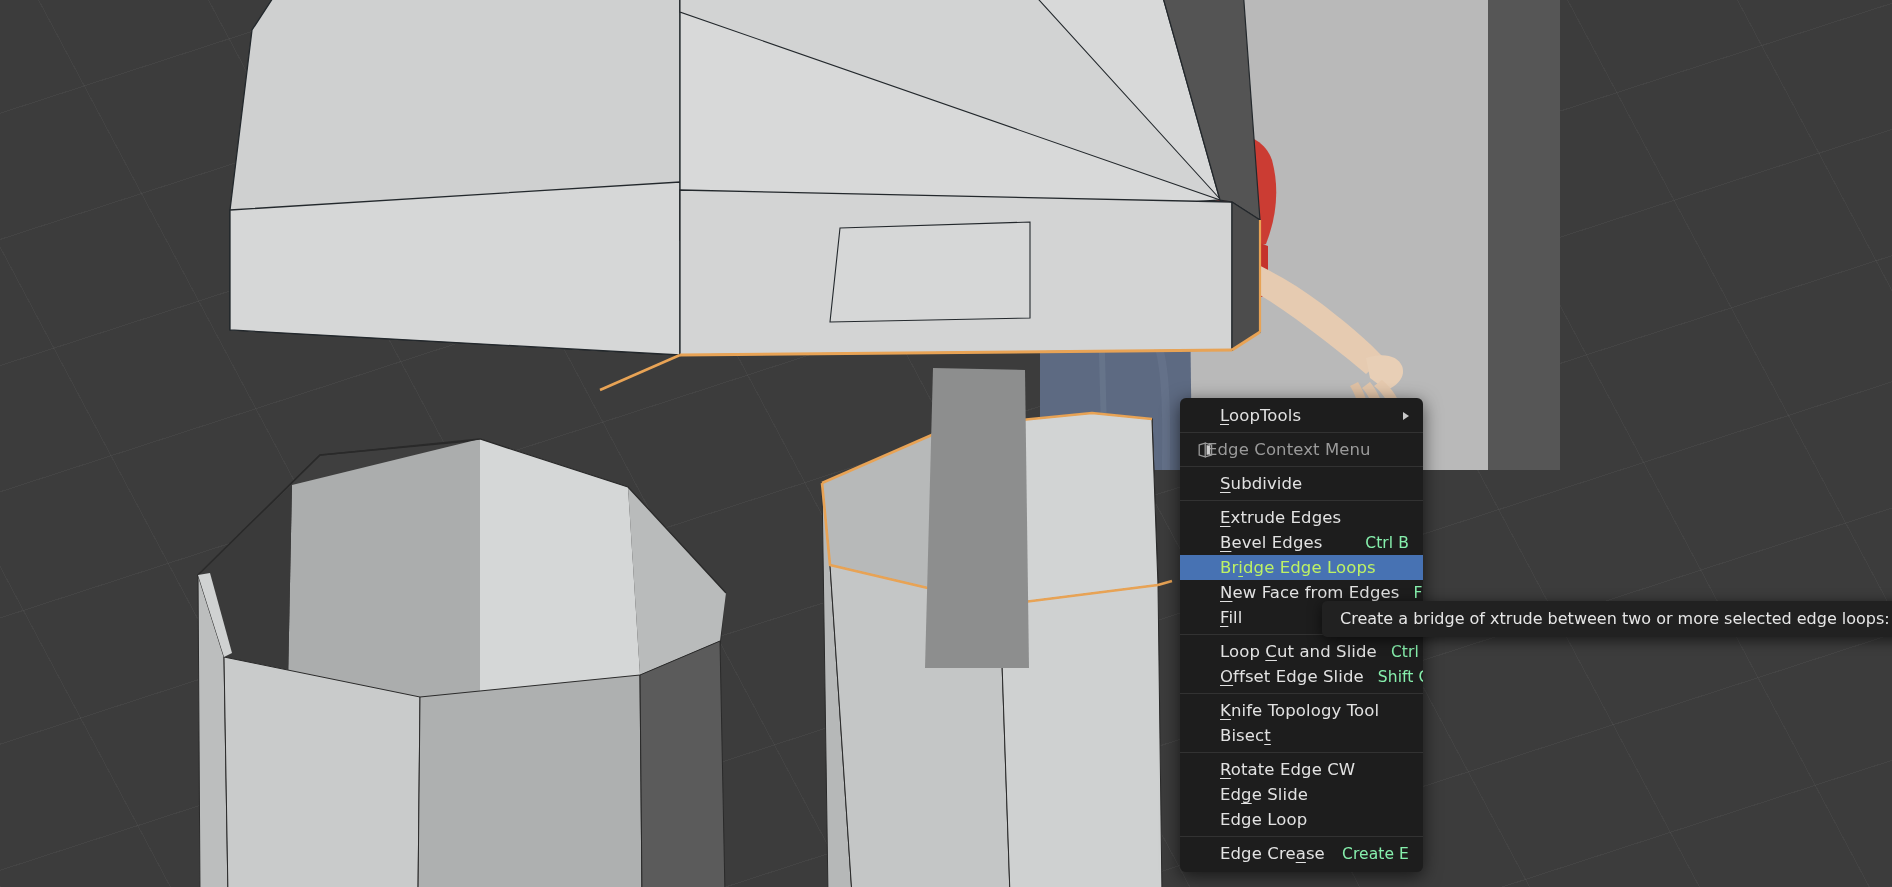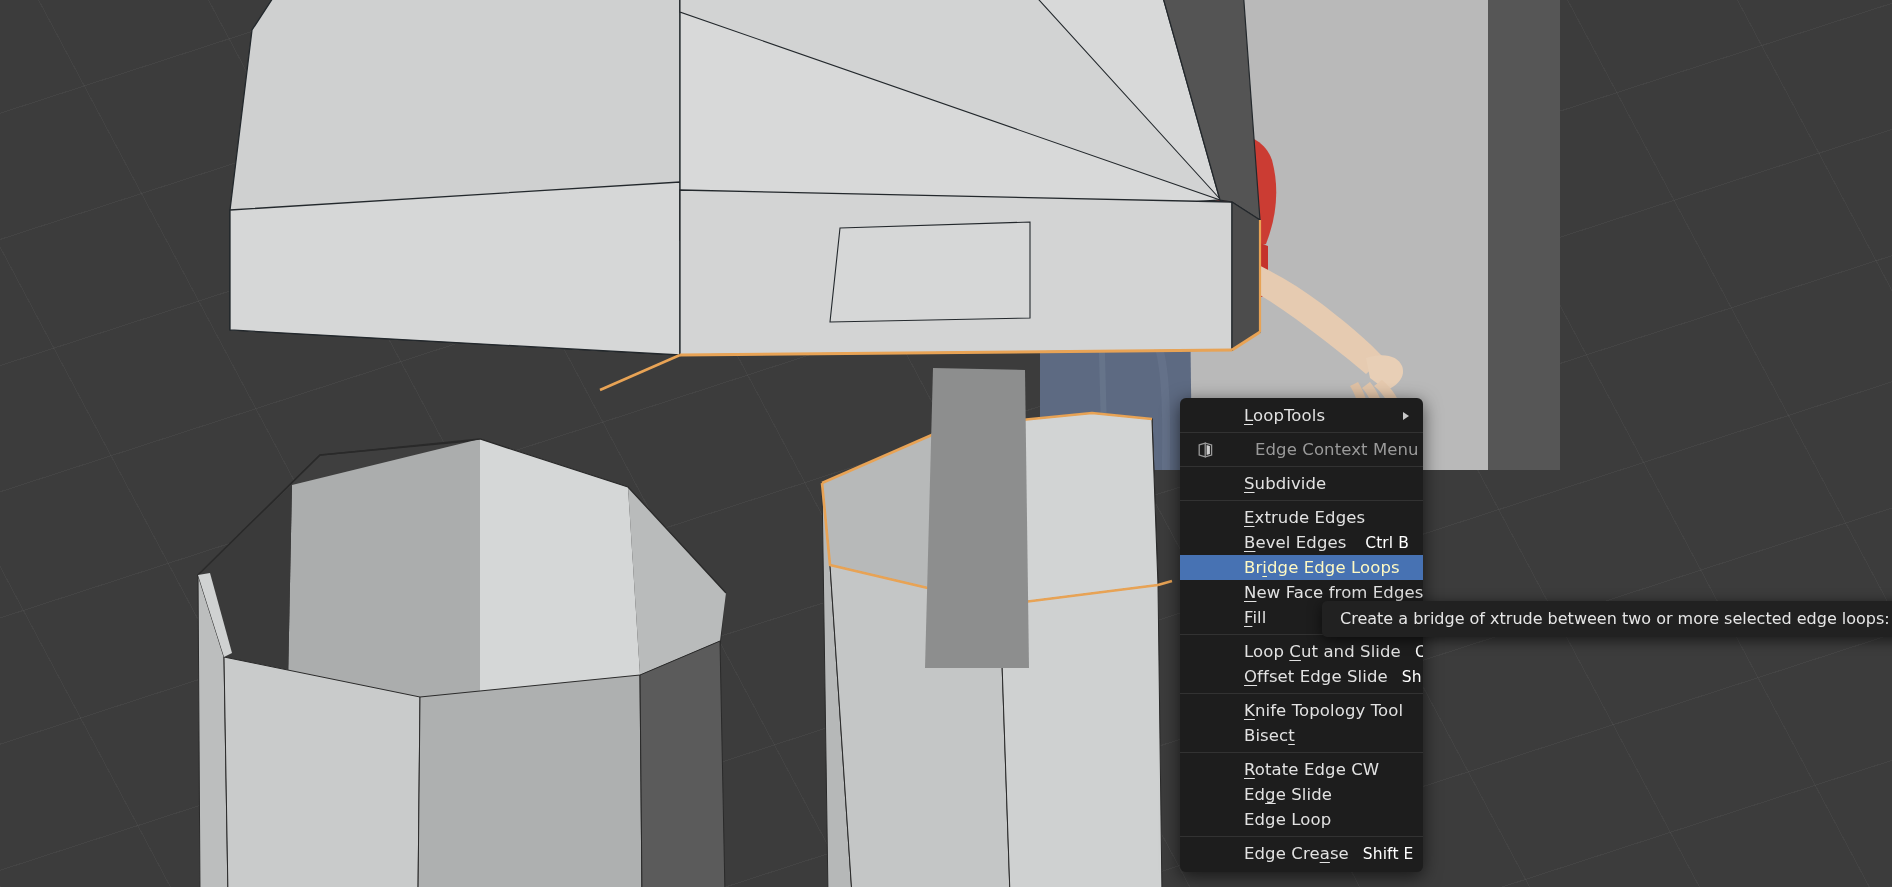"LoopTools" .mi .lbl { margin-left: 24px -> none }
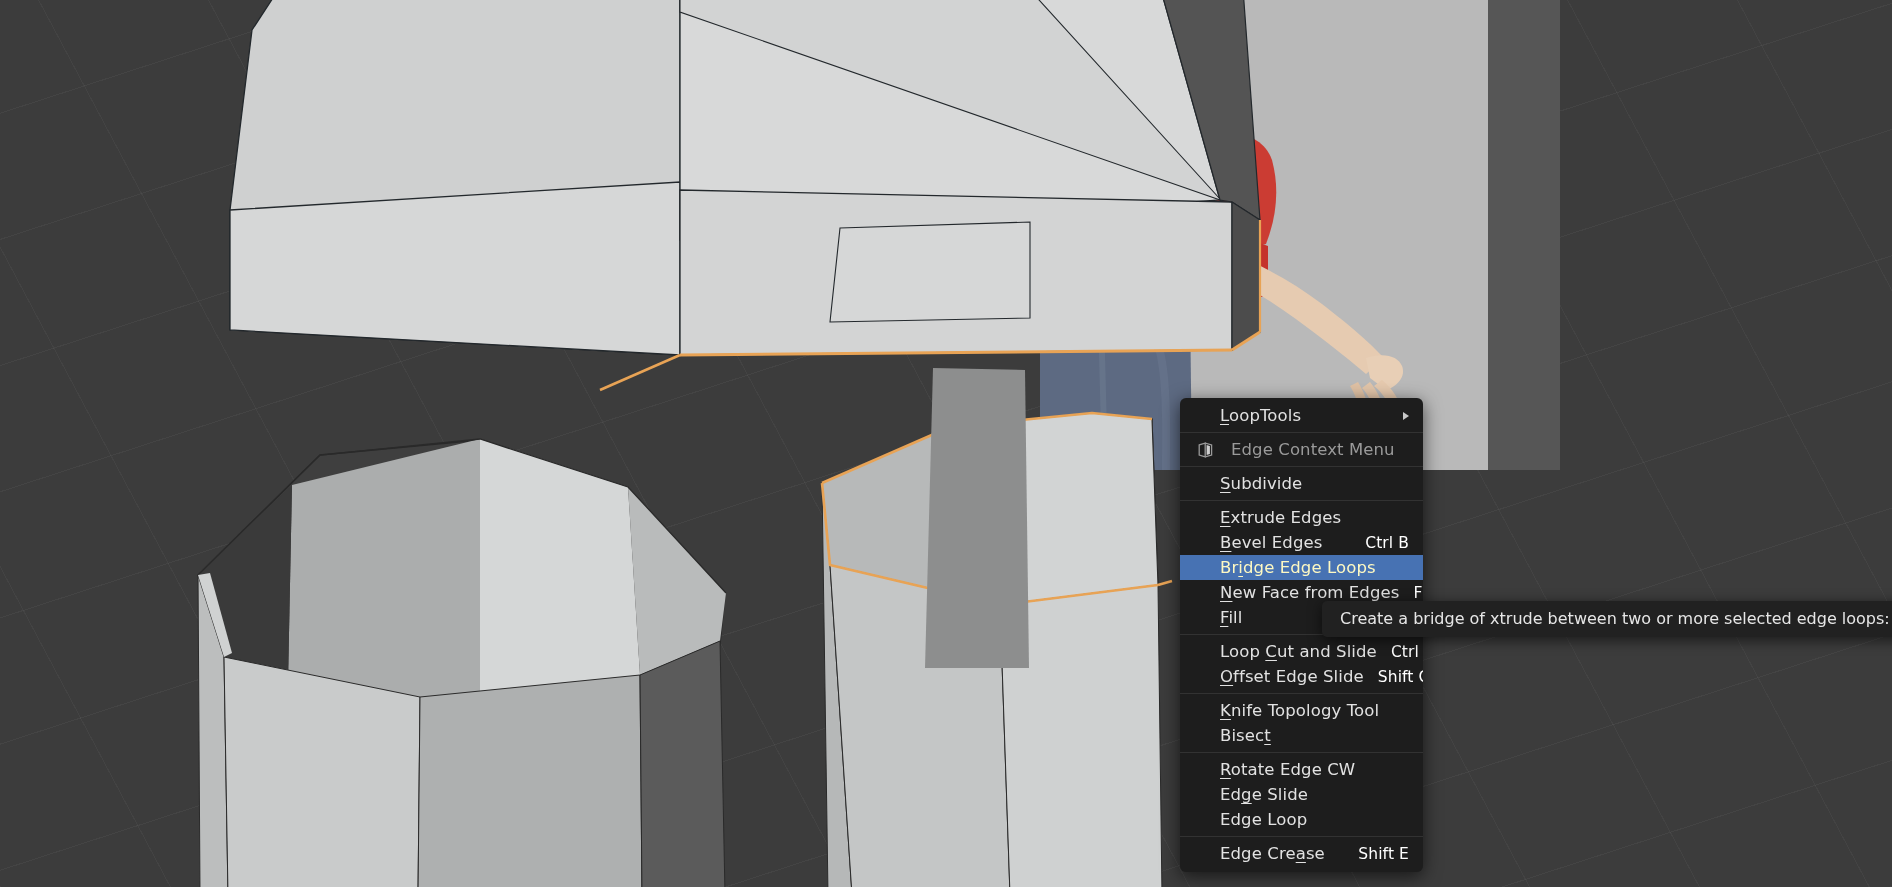"Edge Context Menu" .mi.hdr { padding-left: 51px -> 27px }
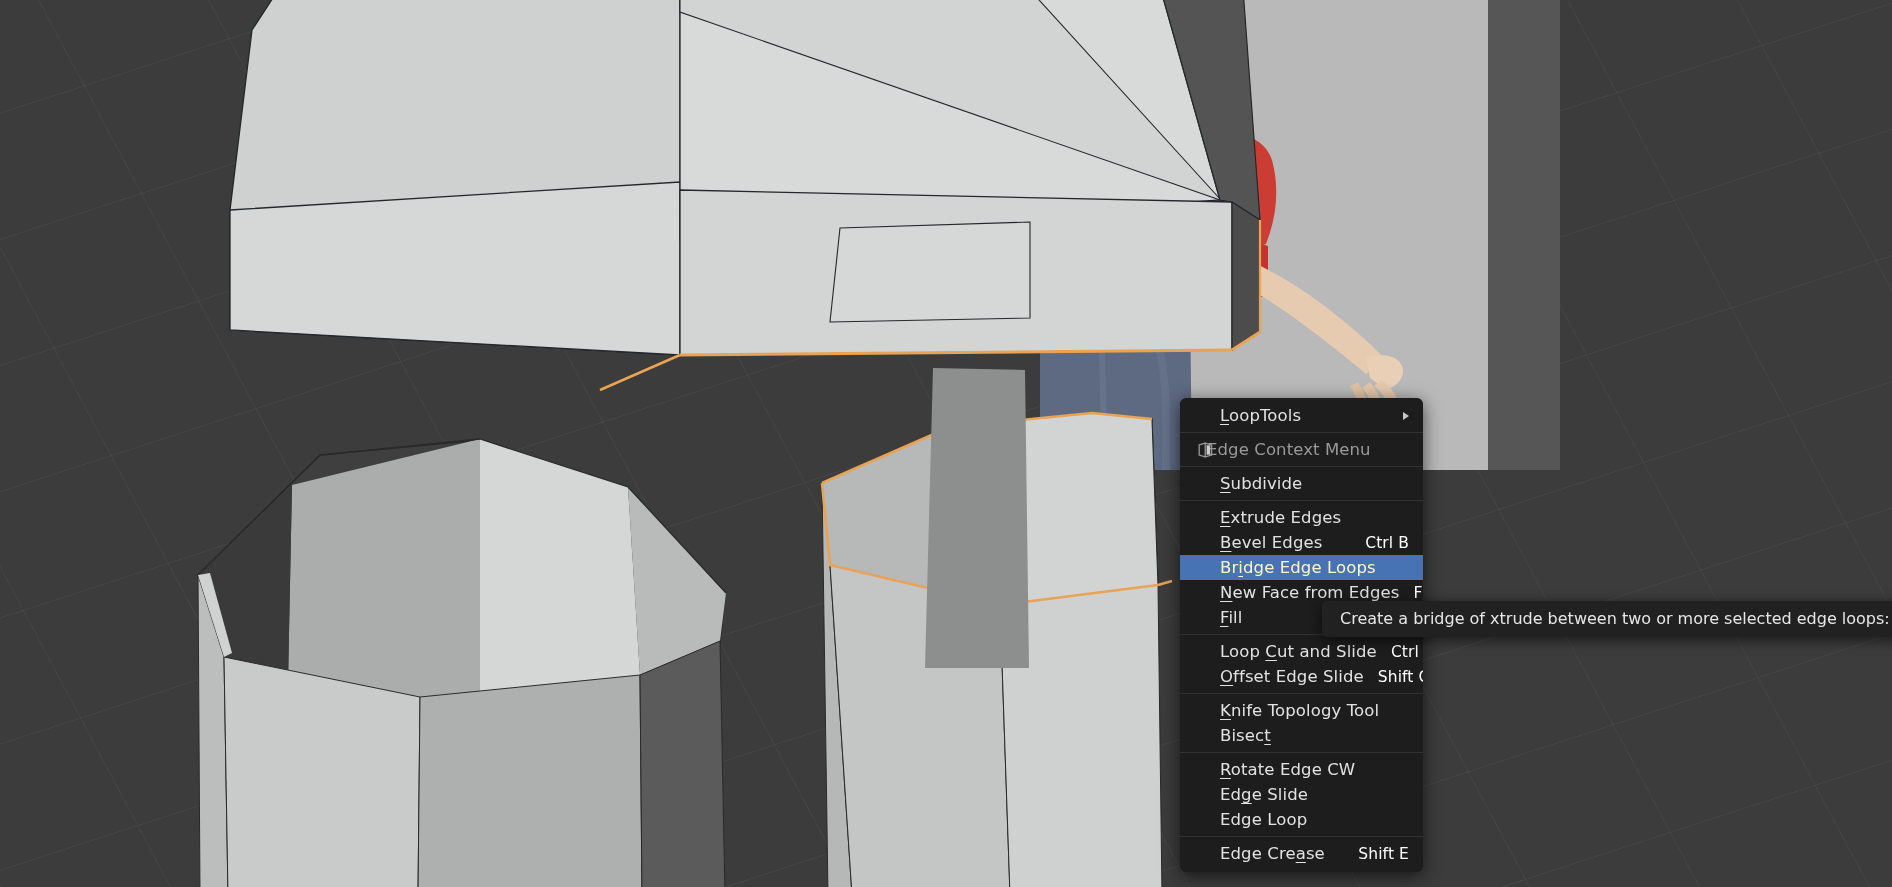"Ctrl B" .mi .sc { color: #ffffff -> #86efac }
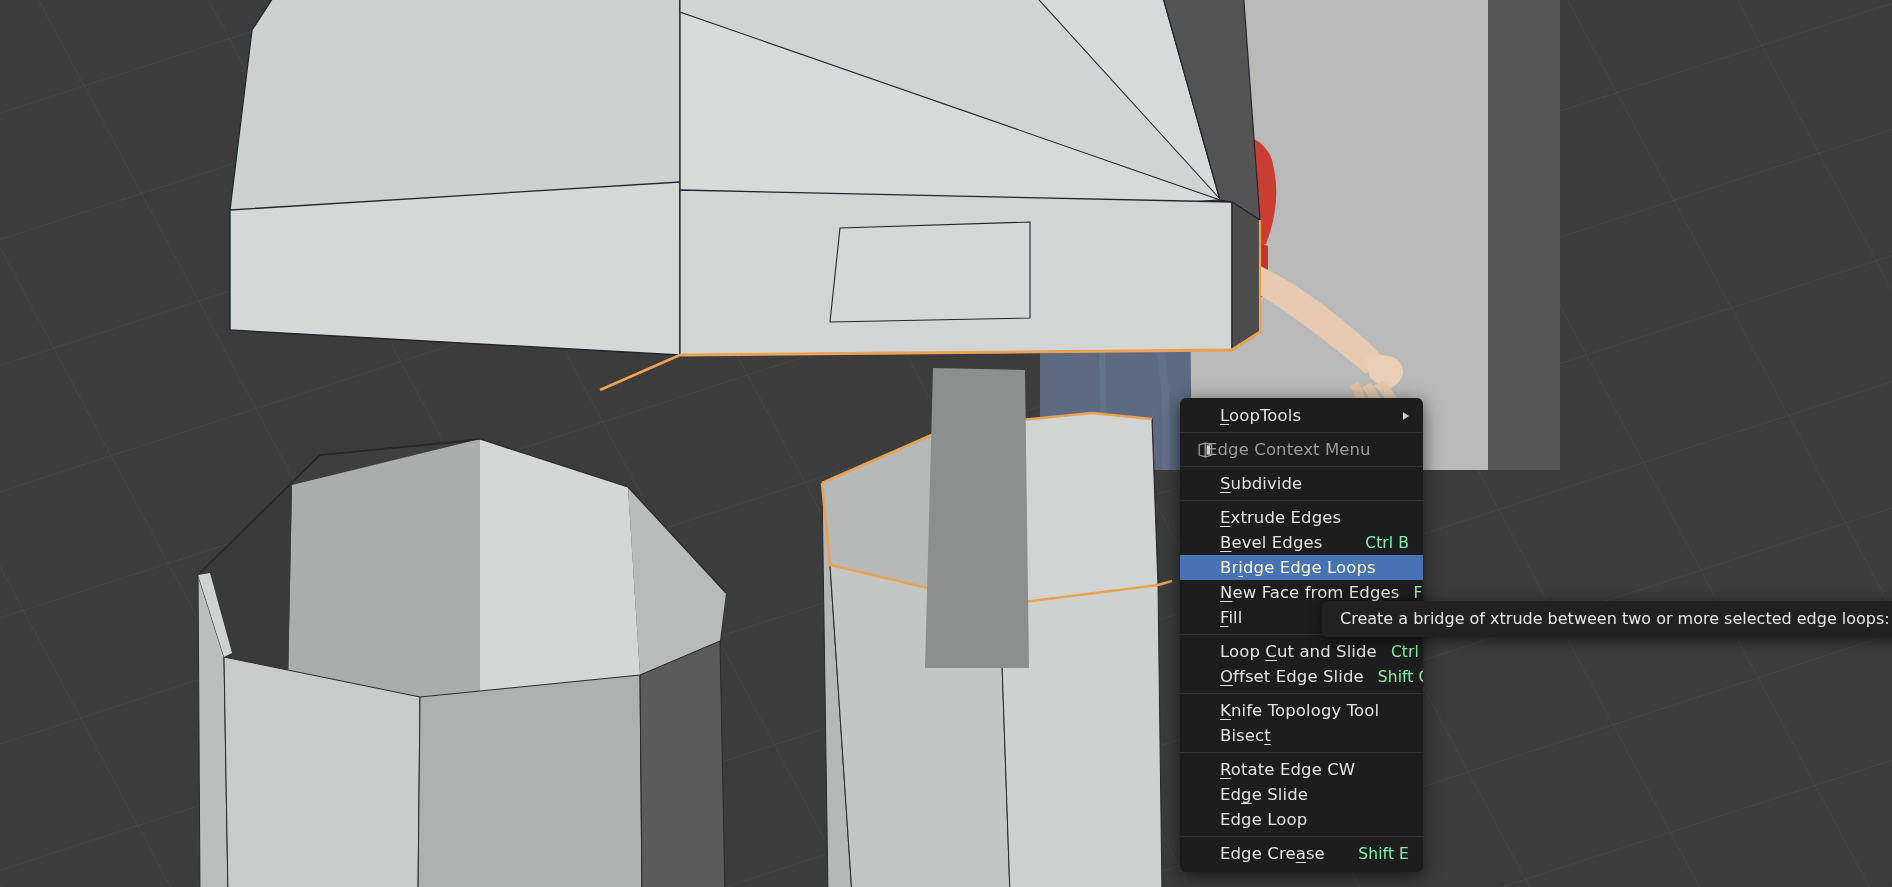"Bridge Edge Loops" .mi.hl { color: #fef9c3 -> #bef264 }
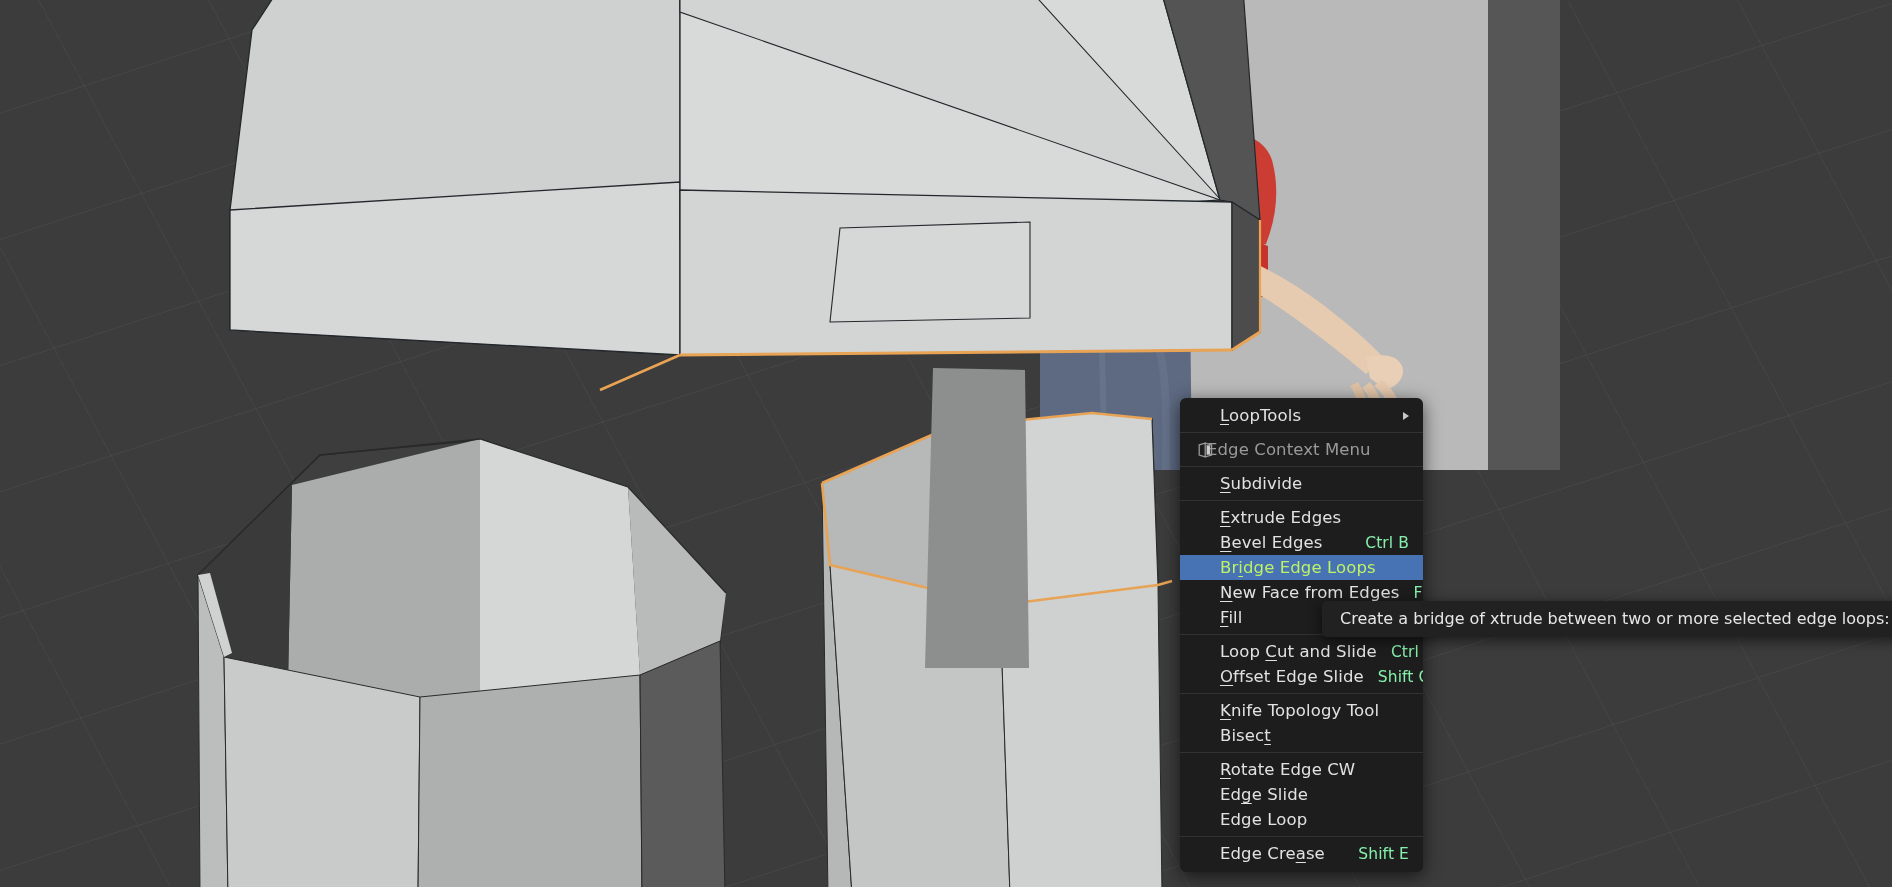"Shift E" span.sc { text: Shift -> Create }
